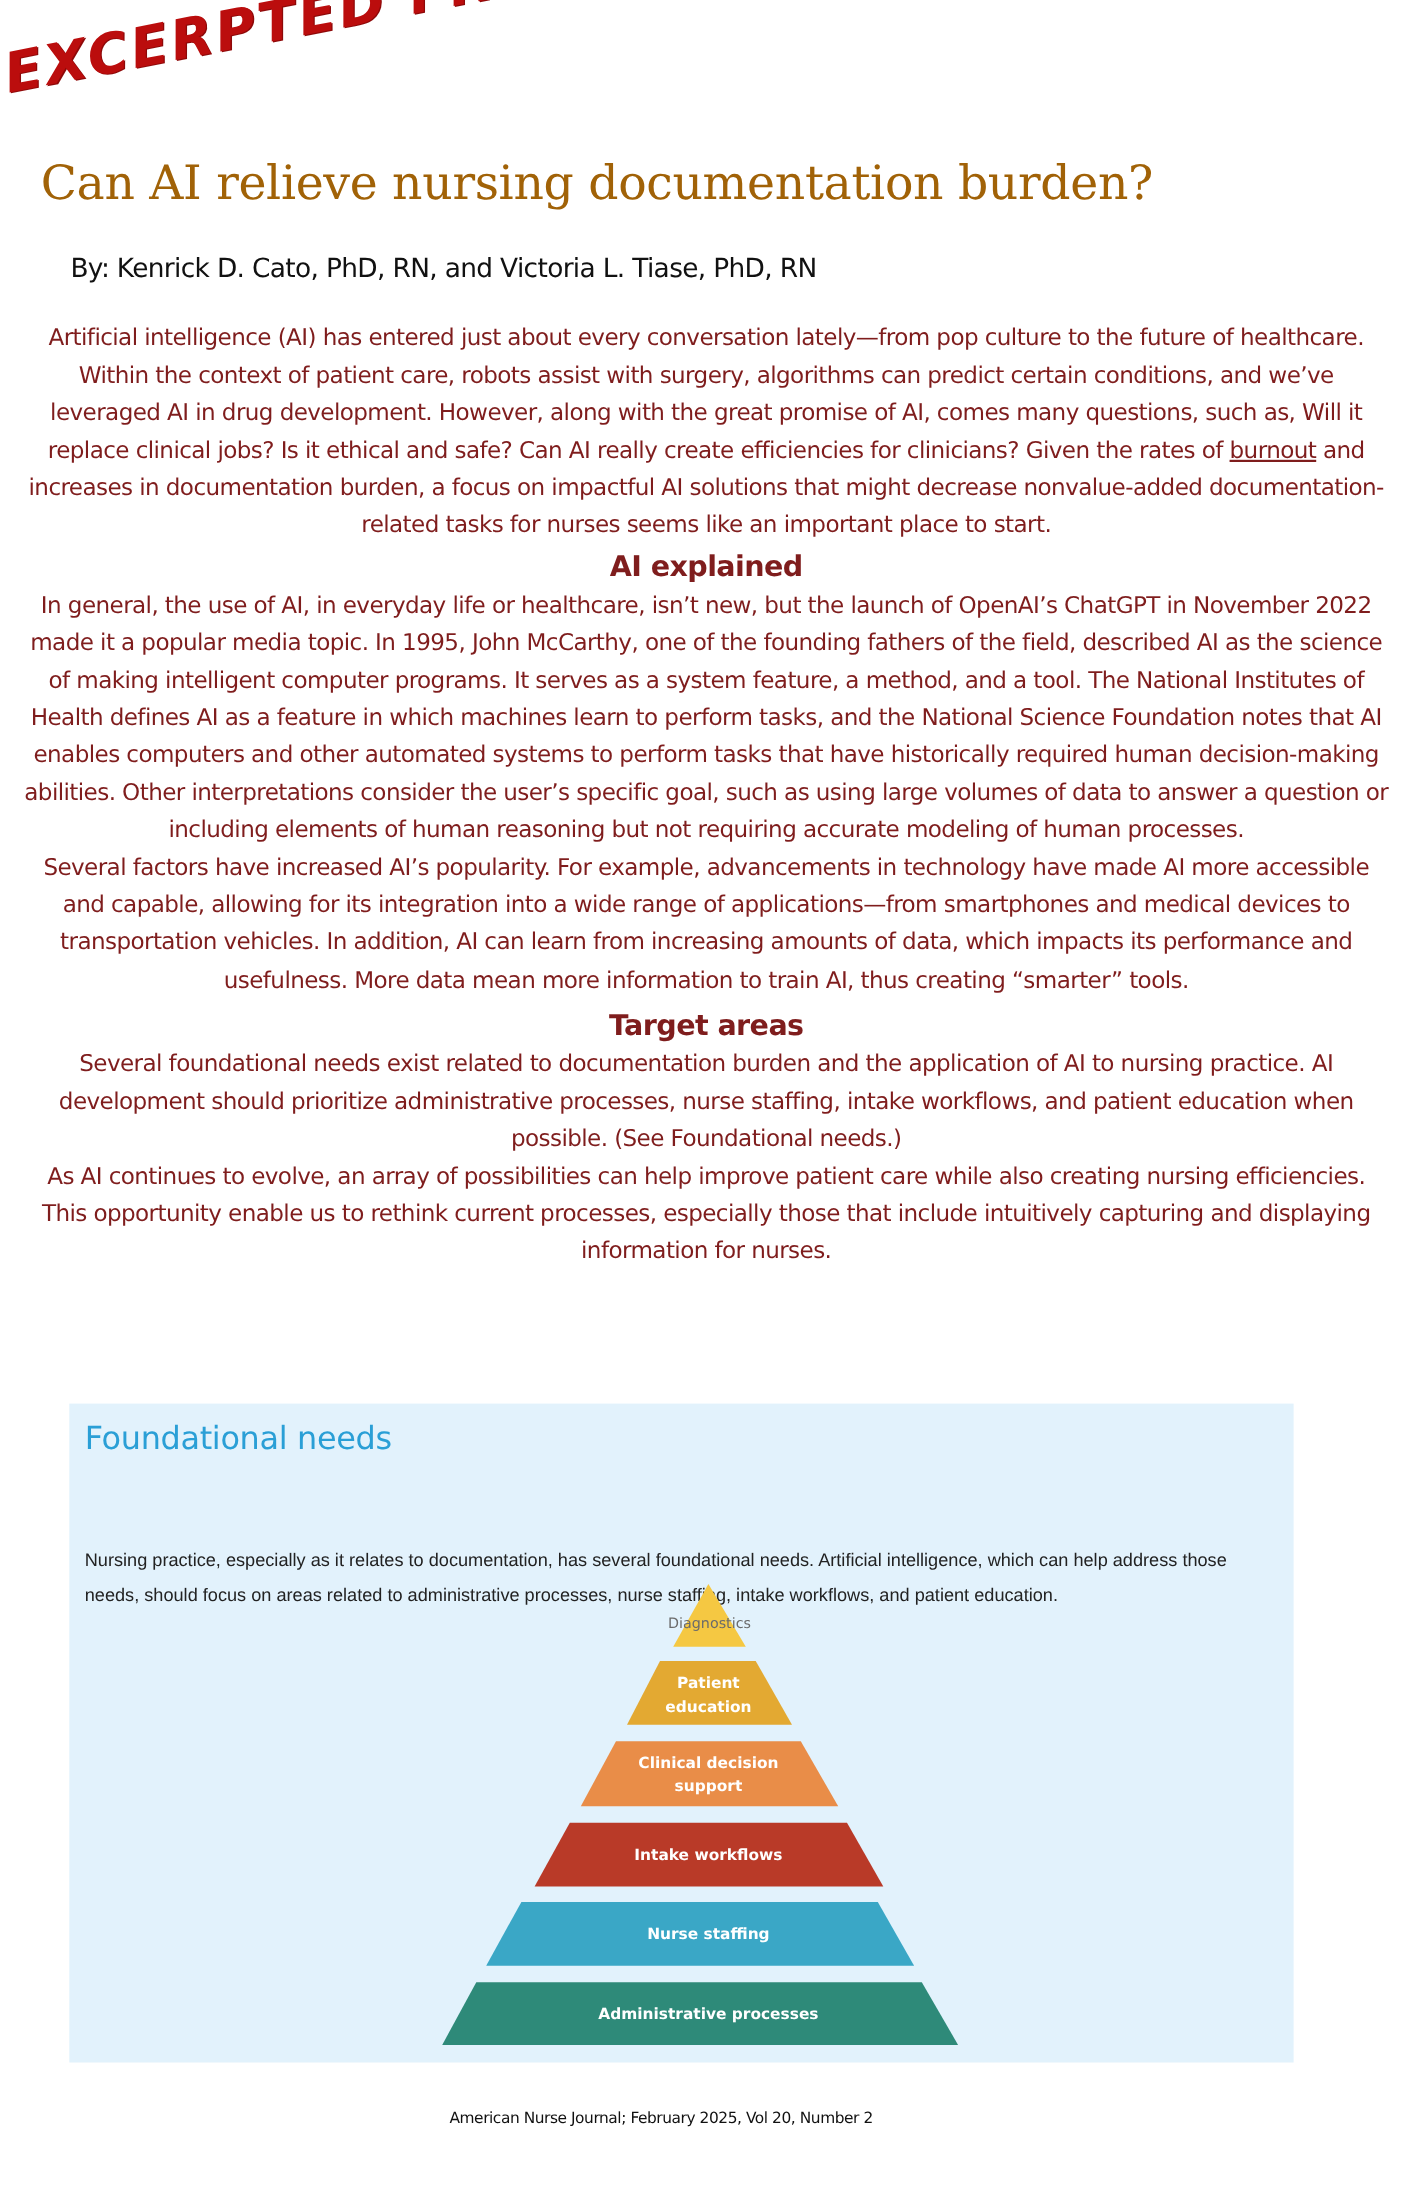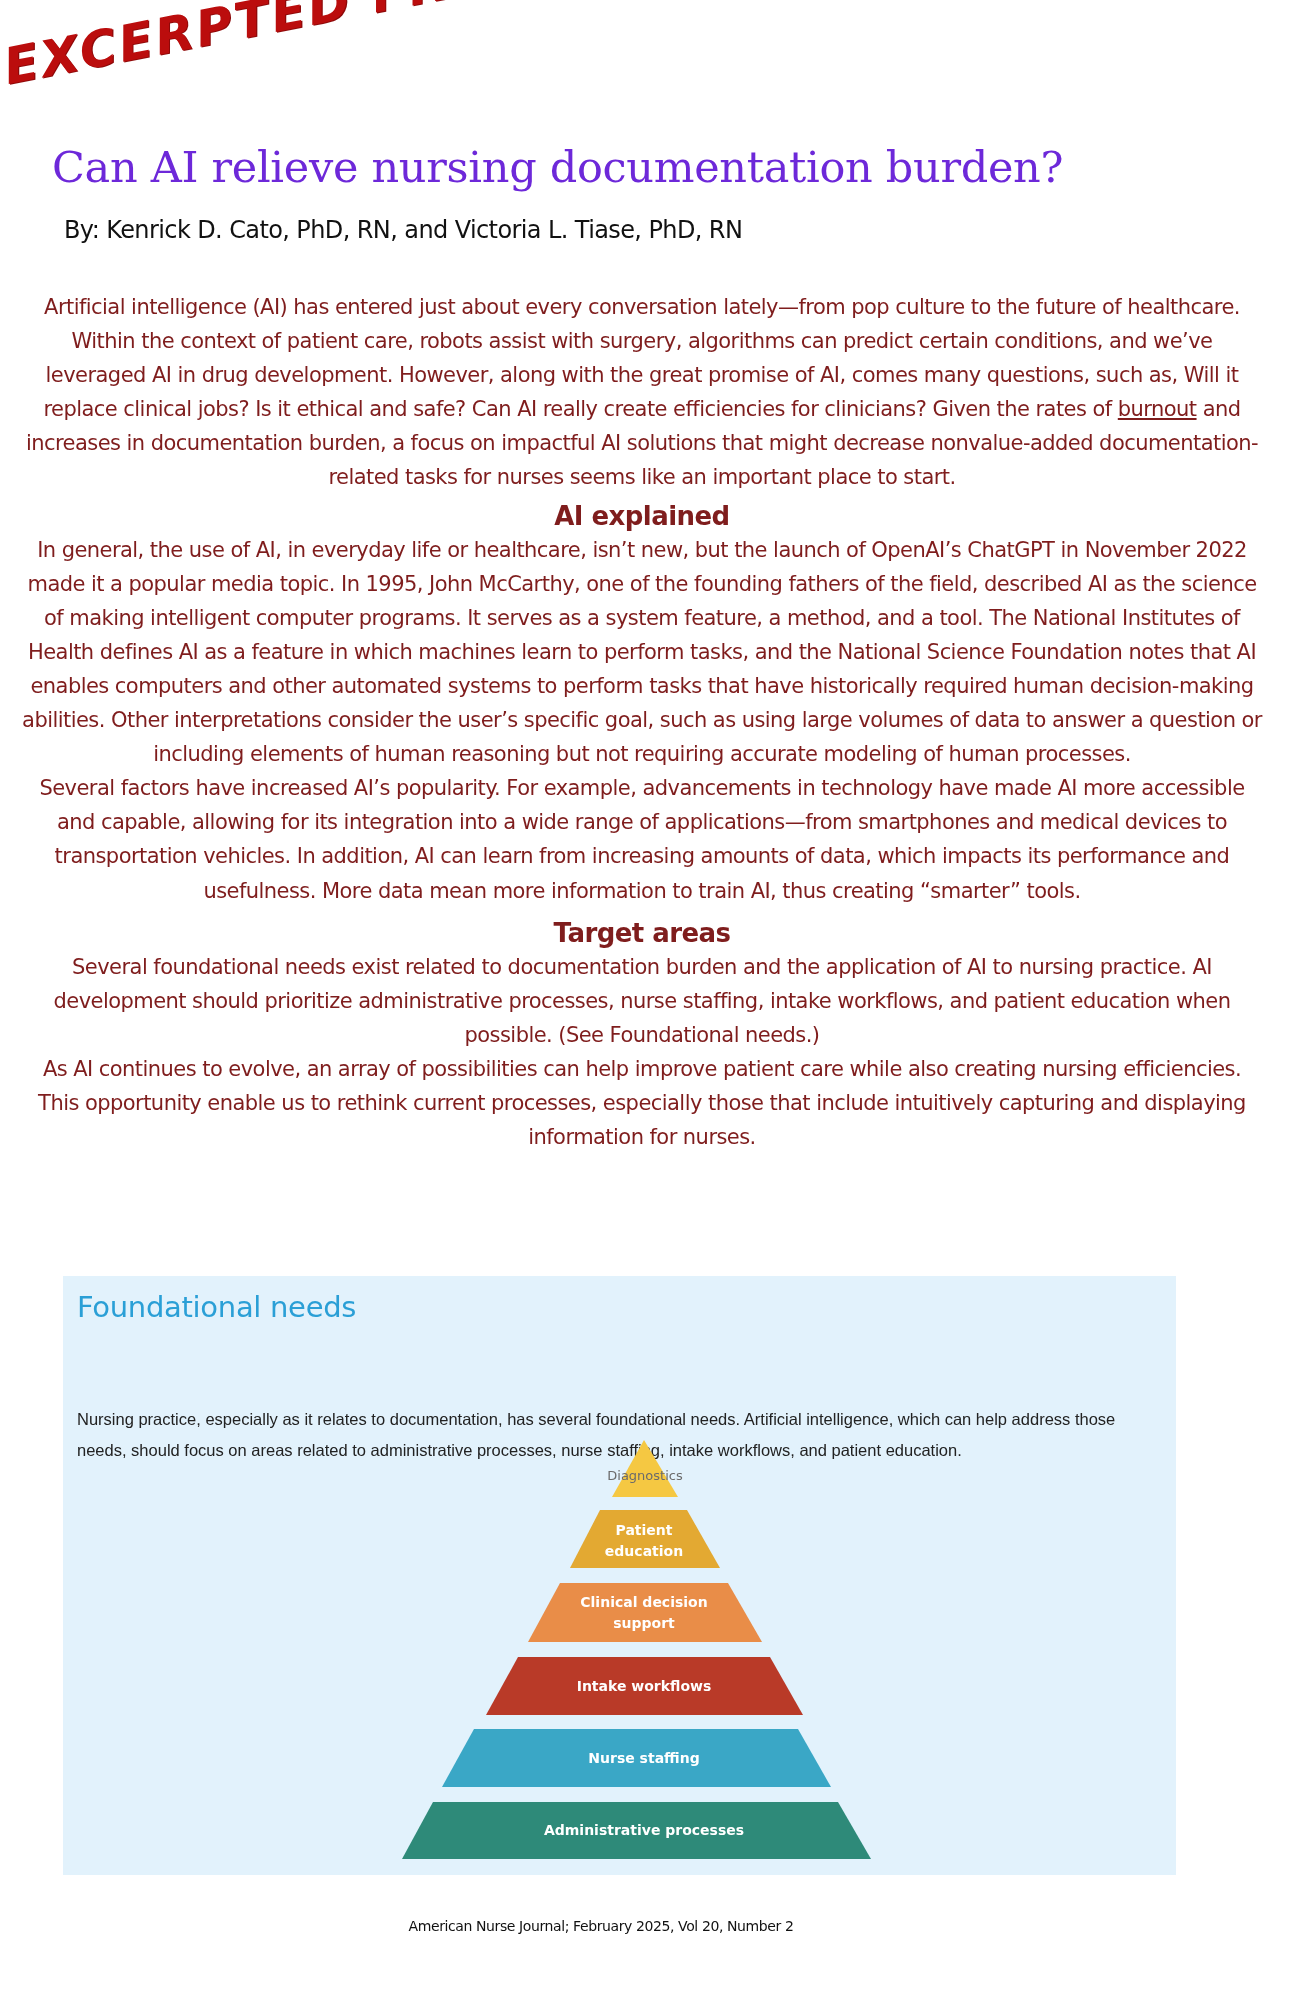"Can AI relieve nursing documentation" .title { color: #6d28d9 -> #a16207; left: 52px -> 37px }
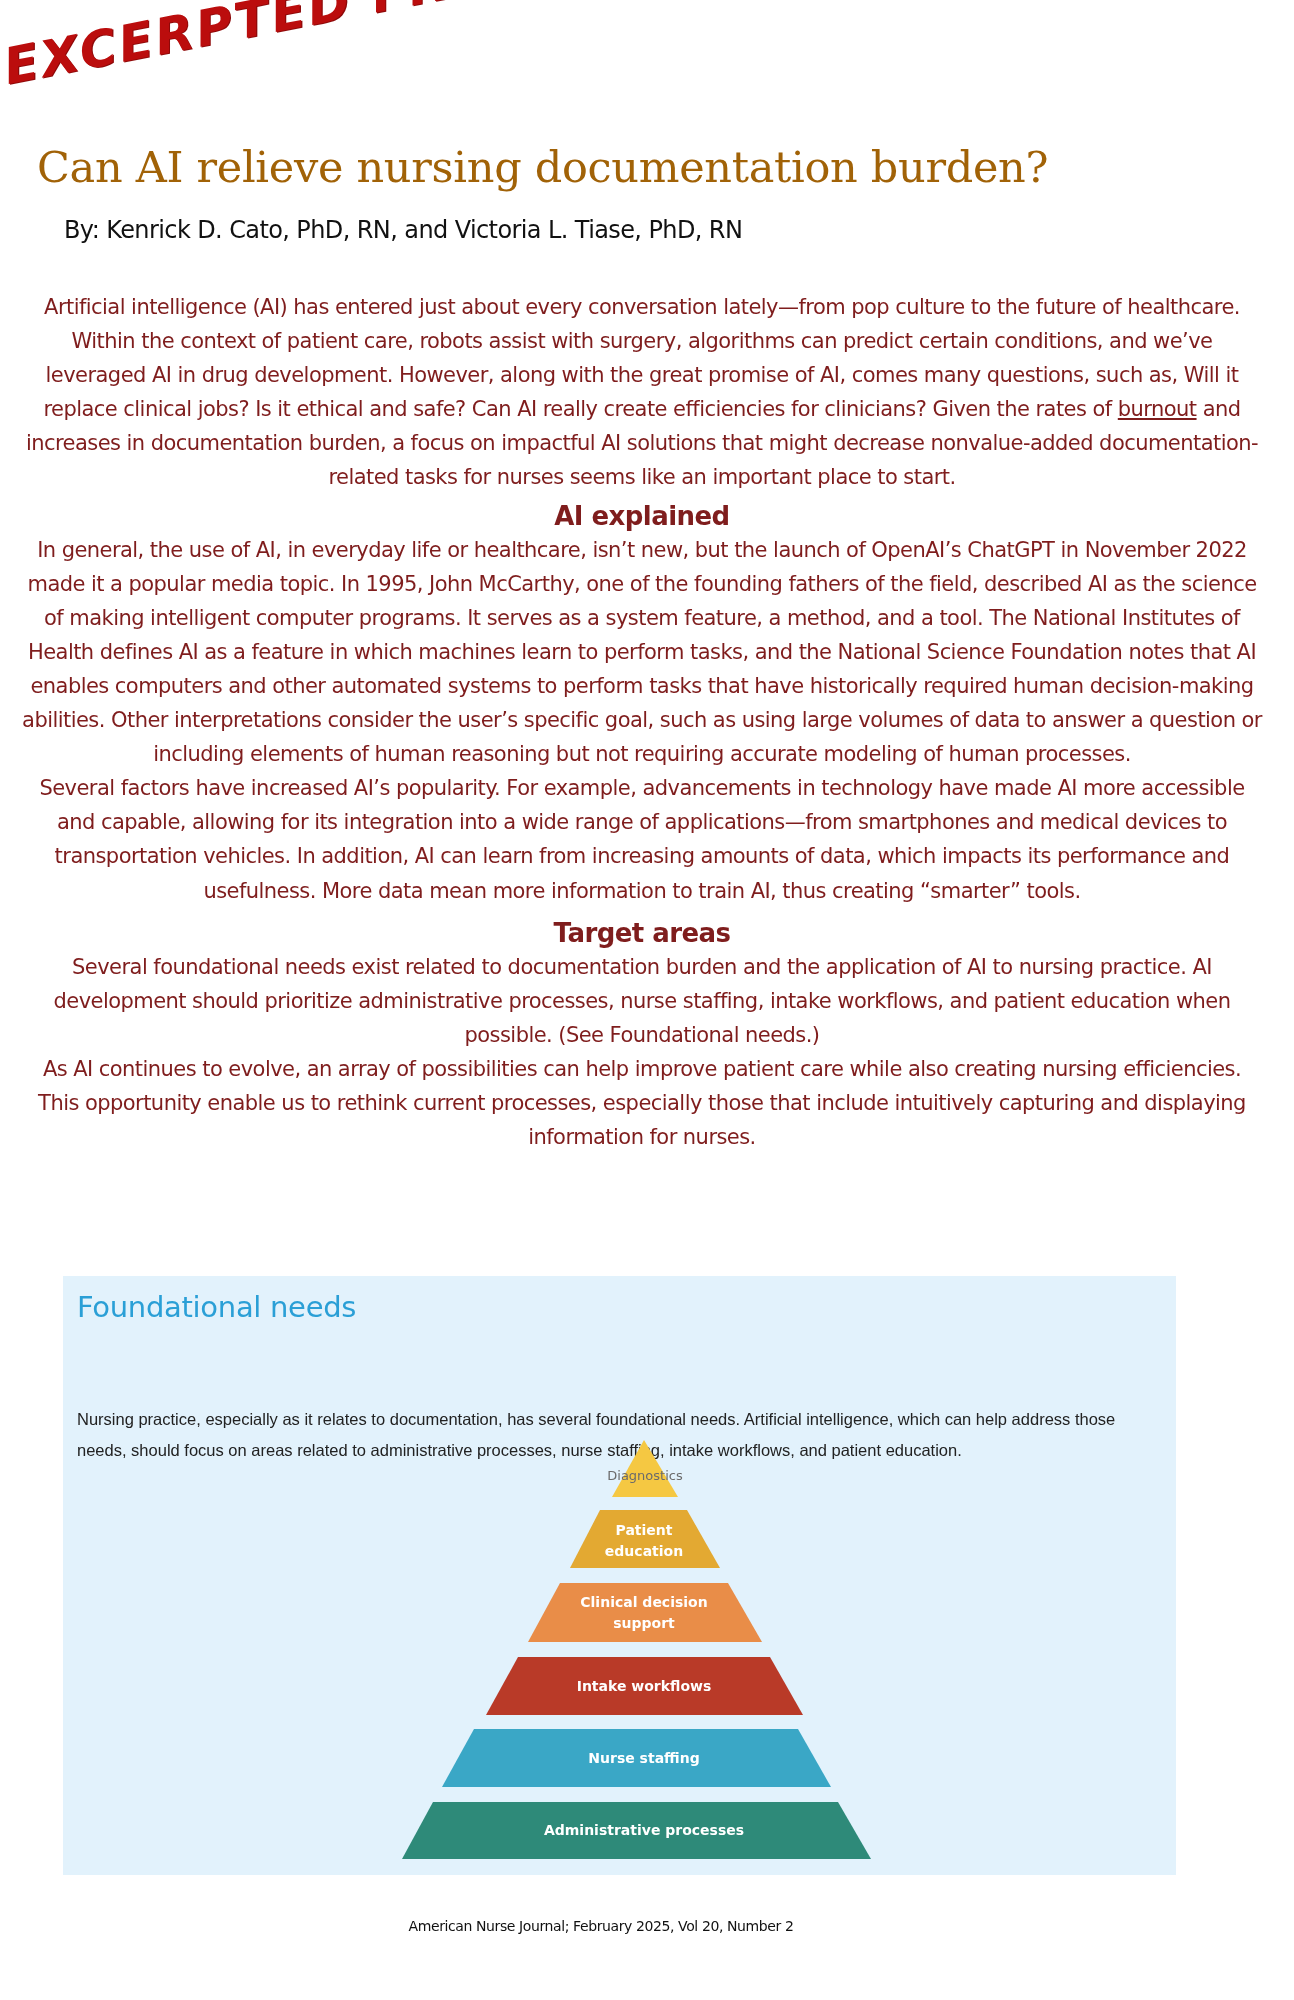"By: Kenrick D. Cato, PhD," .byline { top: 216px -> 230px }
